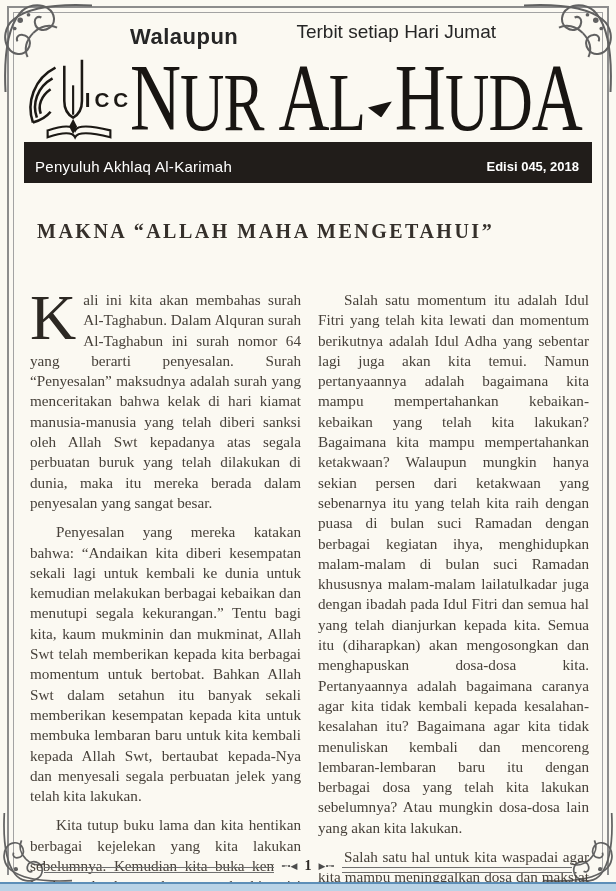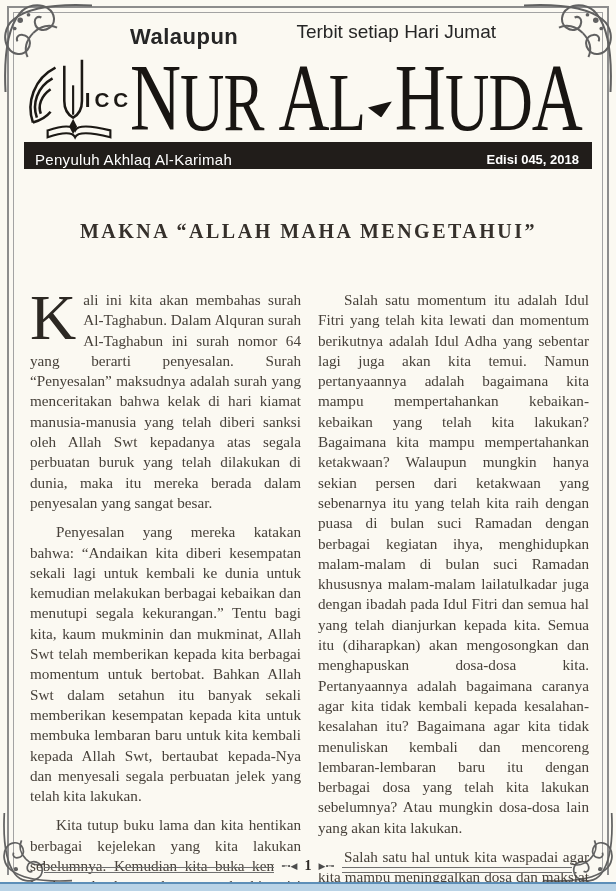"Penyuluh Akhlaq Al-Karimah" .banner { height: 27px -> 41px }
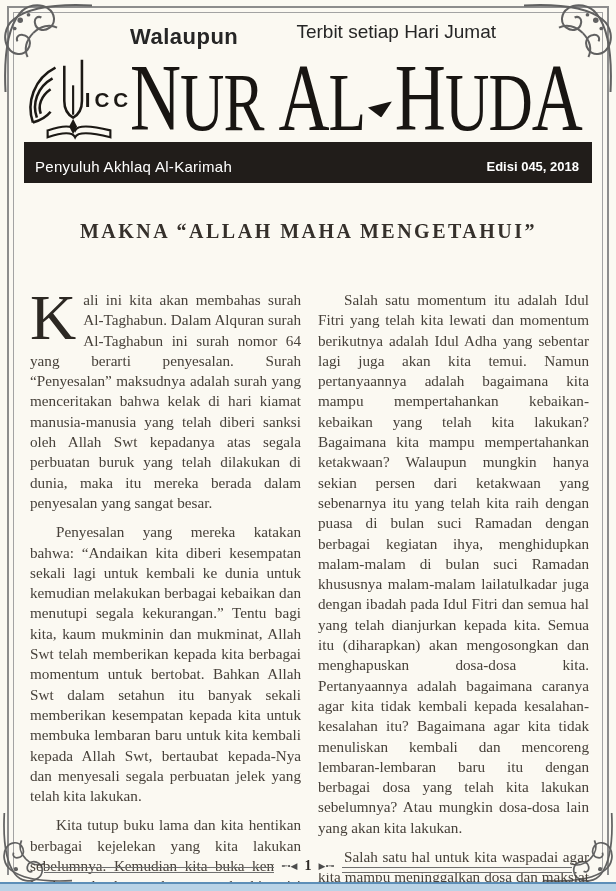"MAKNA “ALLAH MAHA MENGETAHUI”" .article-title { padding-left: none -> 36px; text-align: center -> none }
